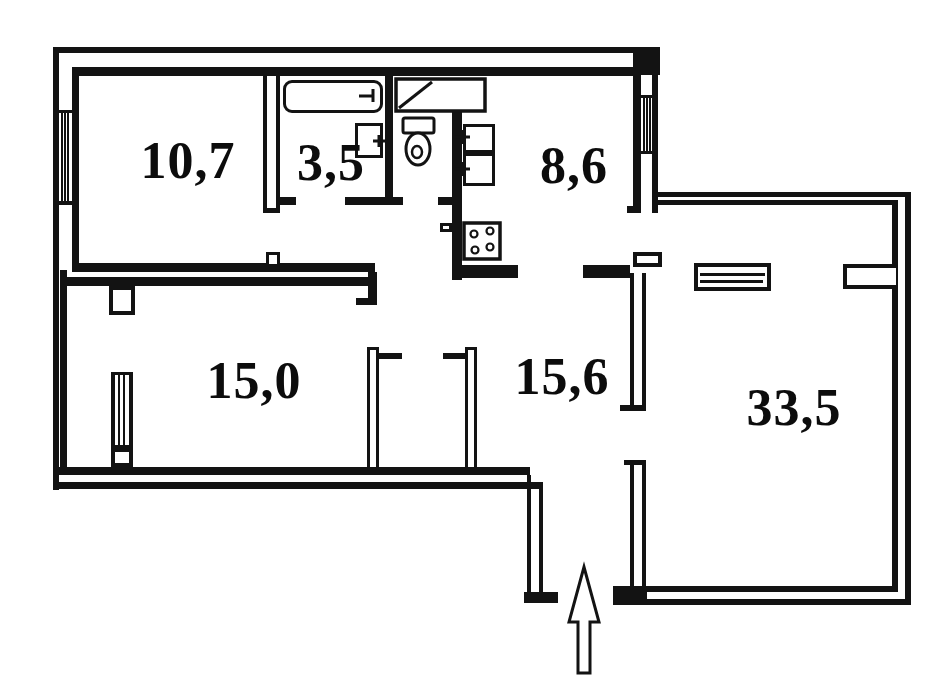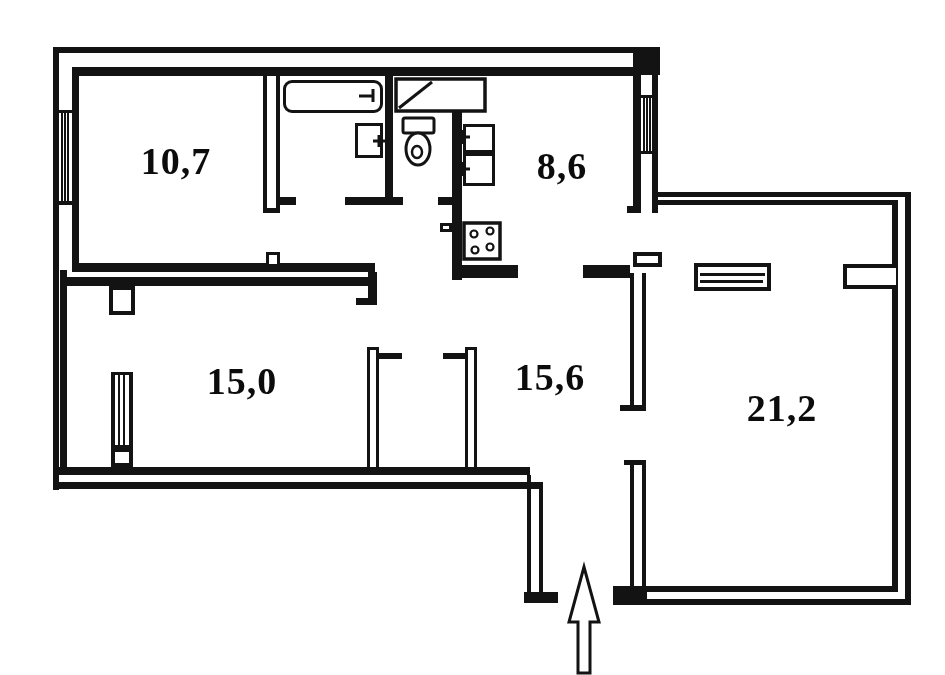"10,7" .room-label { font-size: 38px -> 52px; margin-left: none -> 12px }
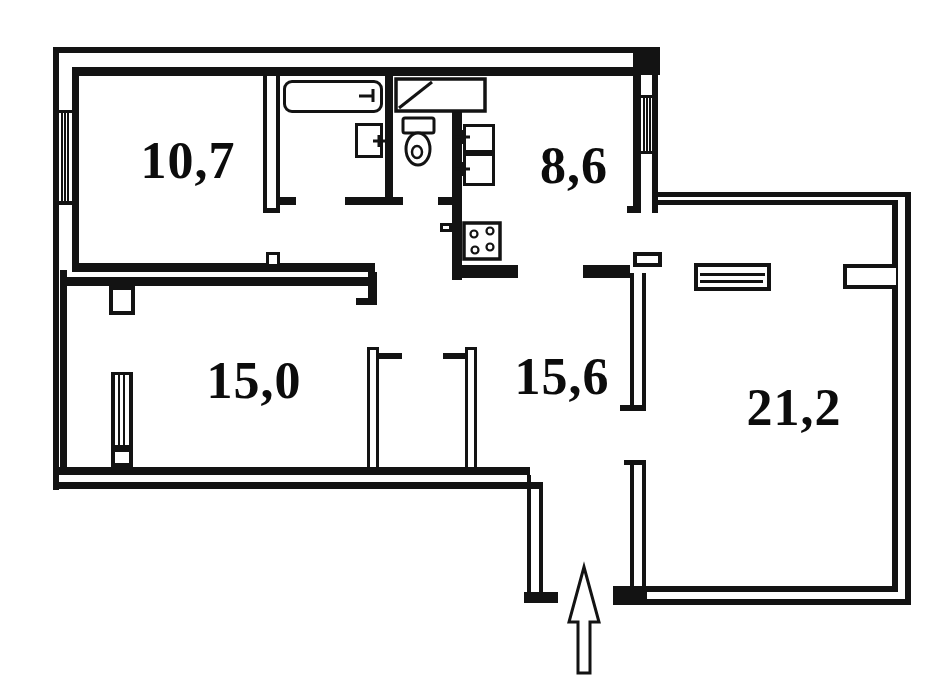"3,5" div.room-label { html: none -> <div>3,5</div> }
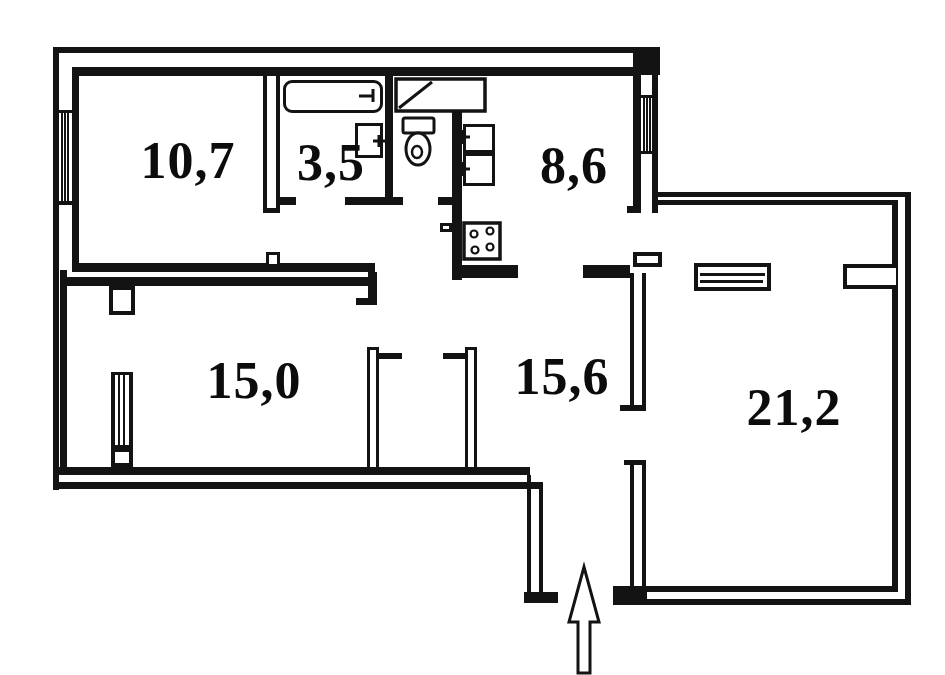"21,2" div.room-label { text: 21,2 -> 33,5 }
